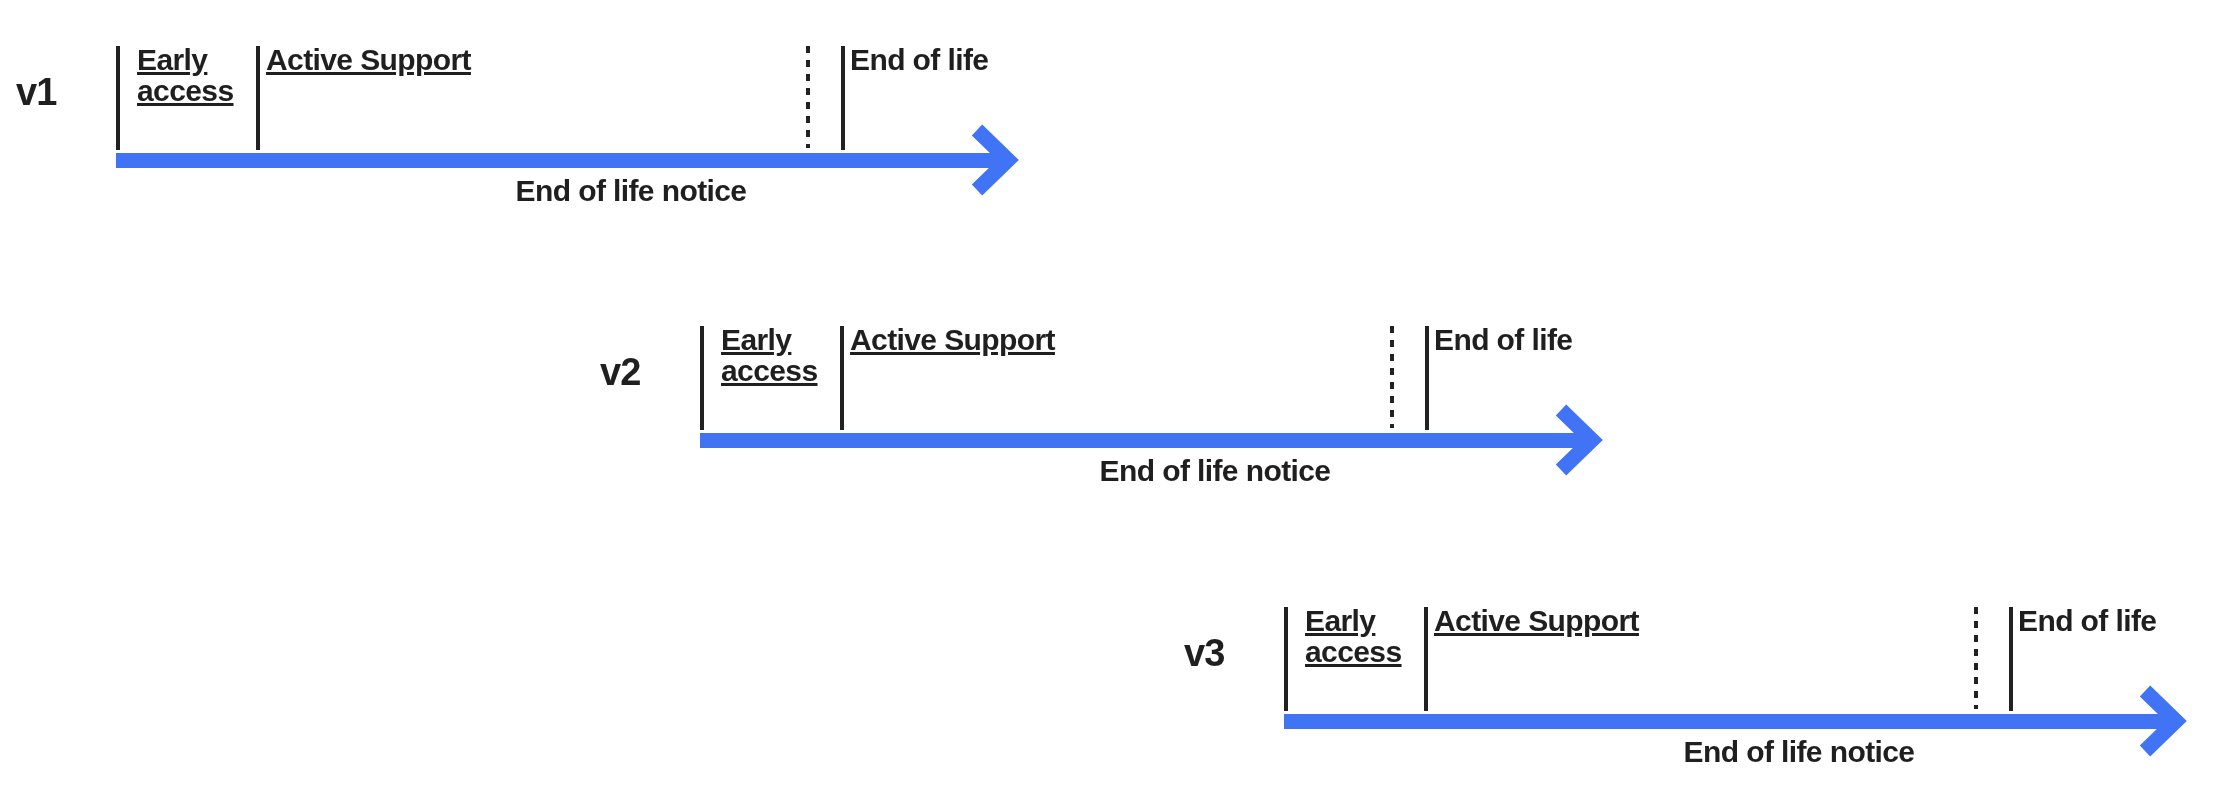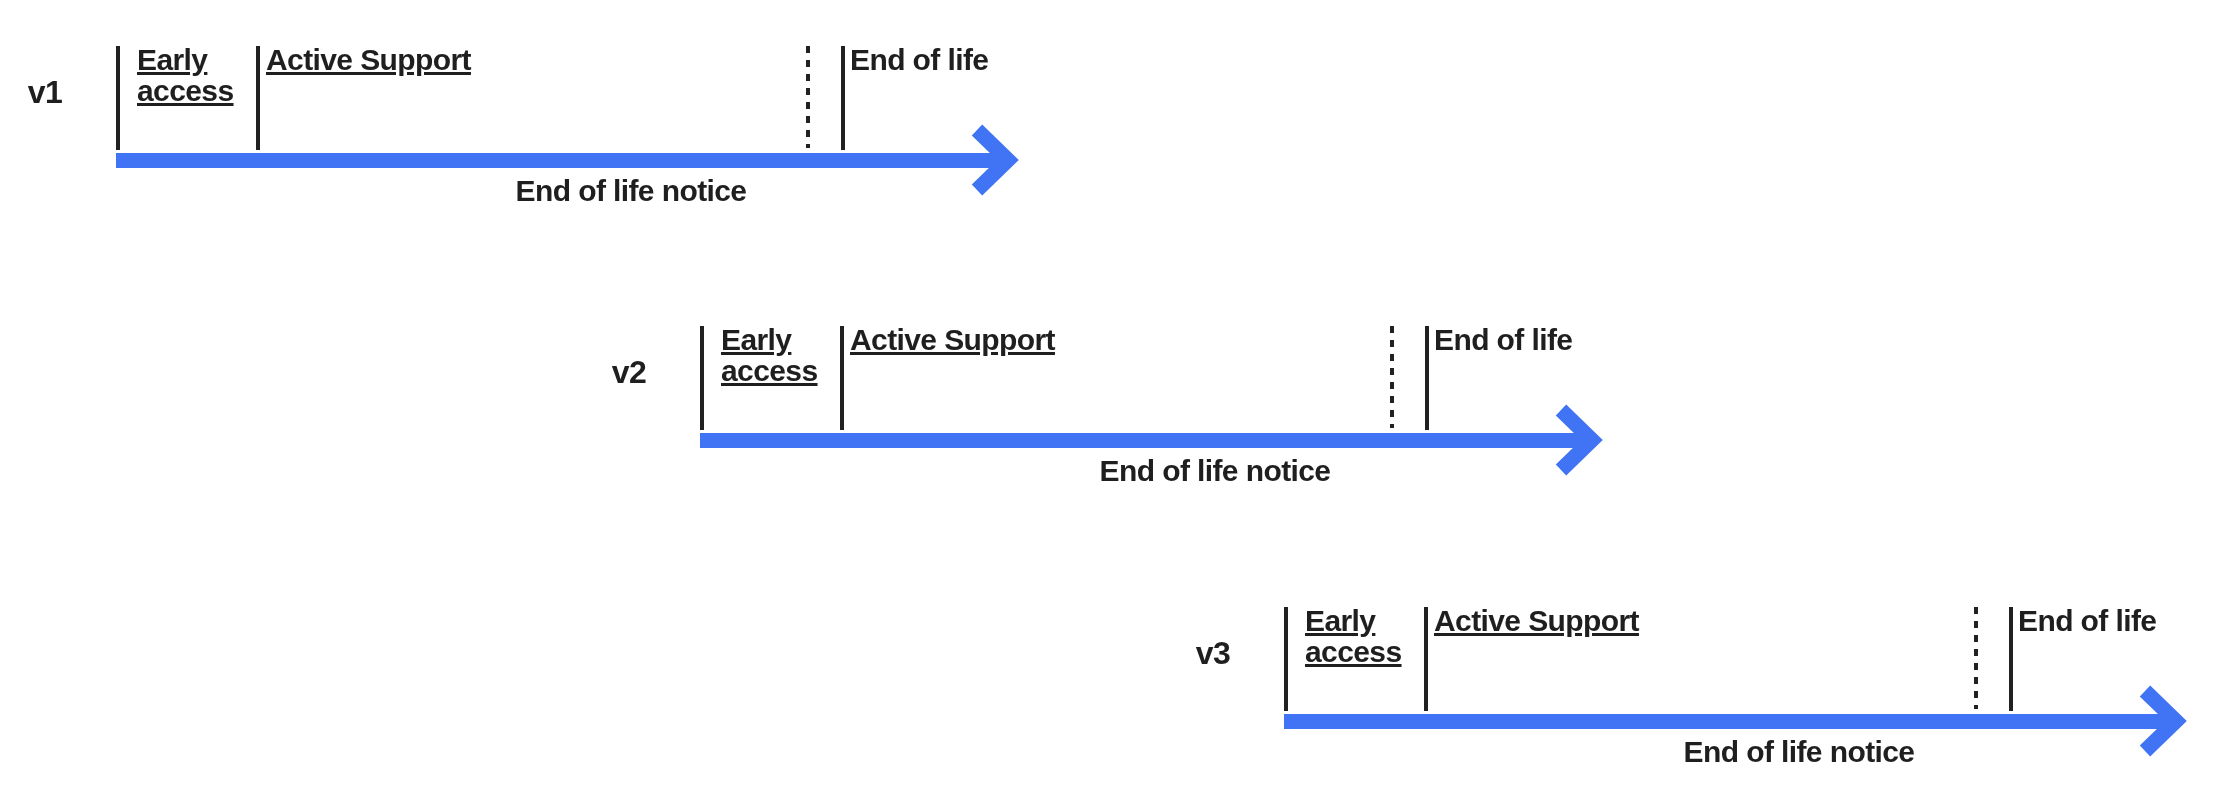"v1" .version { font-size: 32px -> 38px; left: 0 -> 16px; text-align: center -> left }
